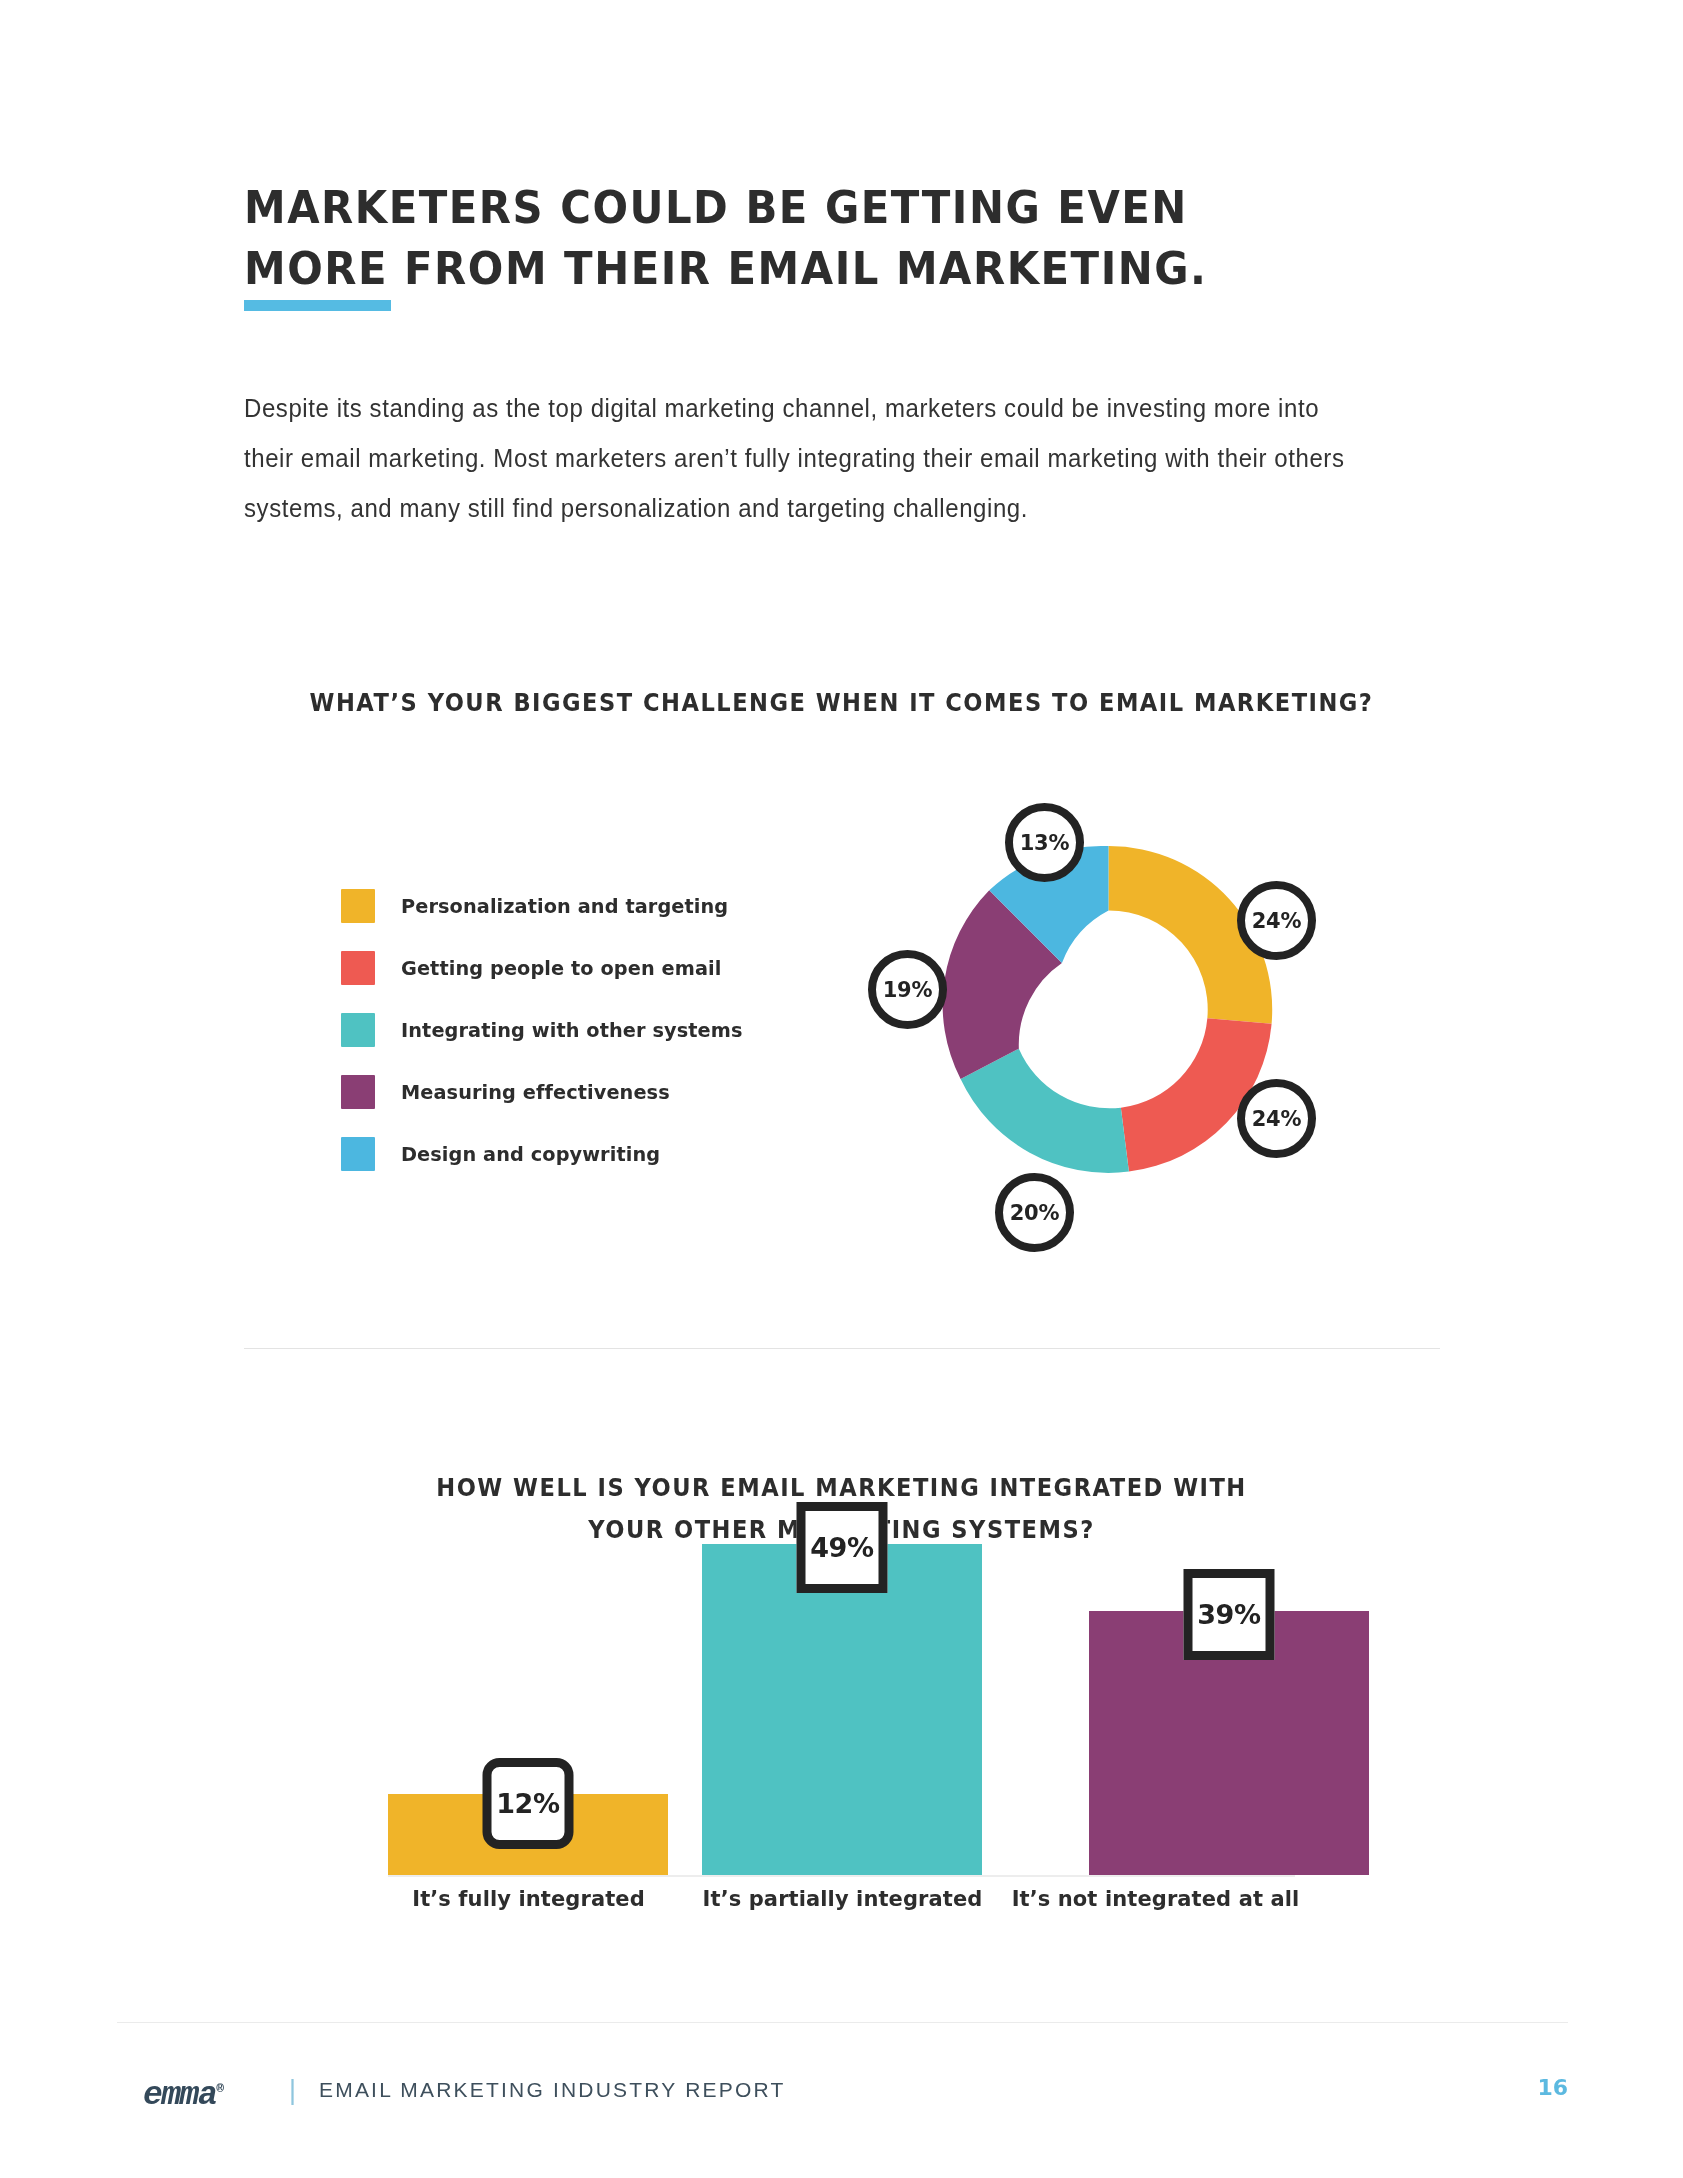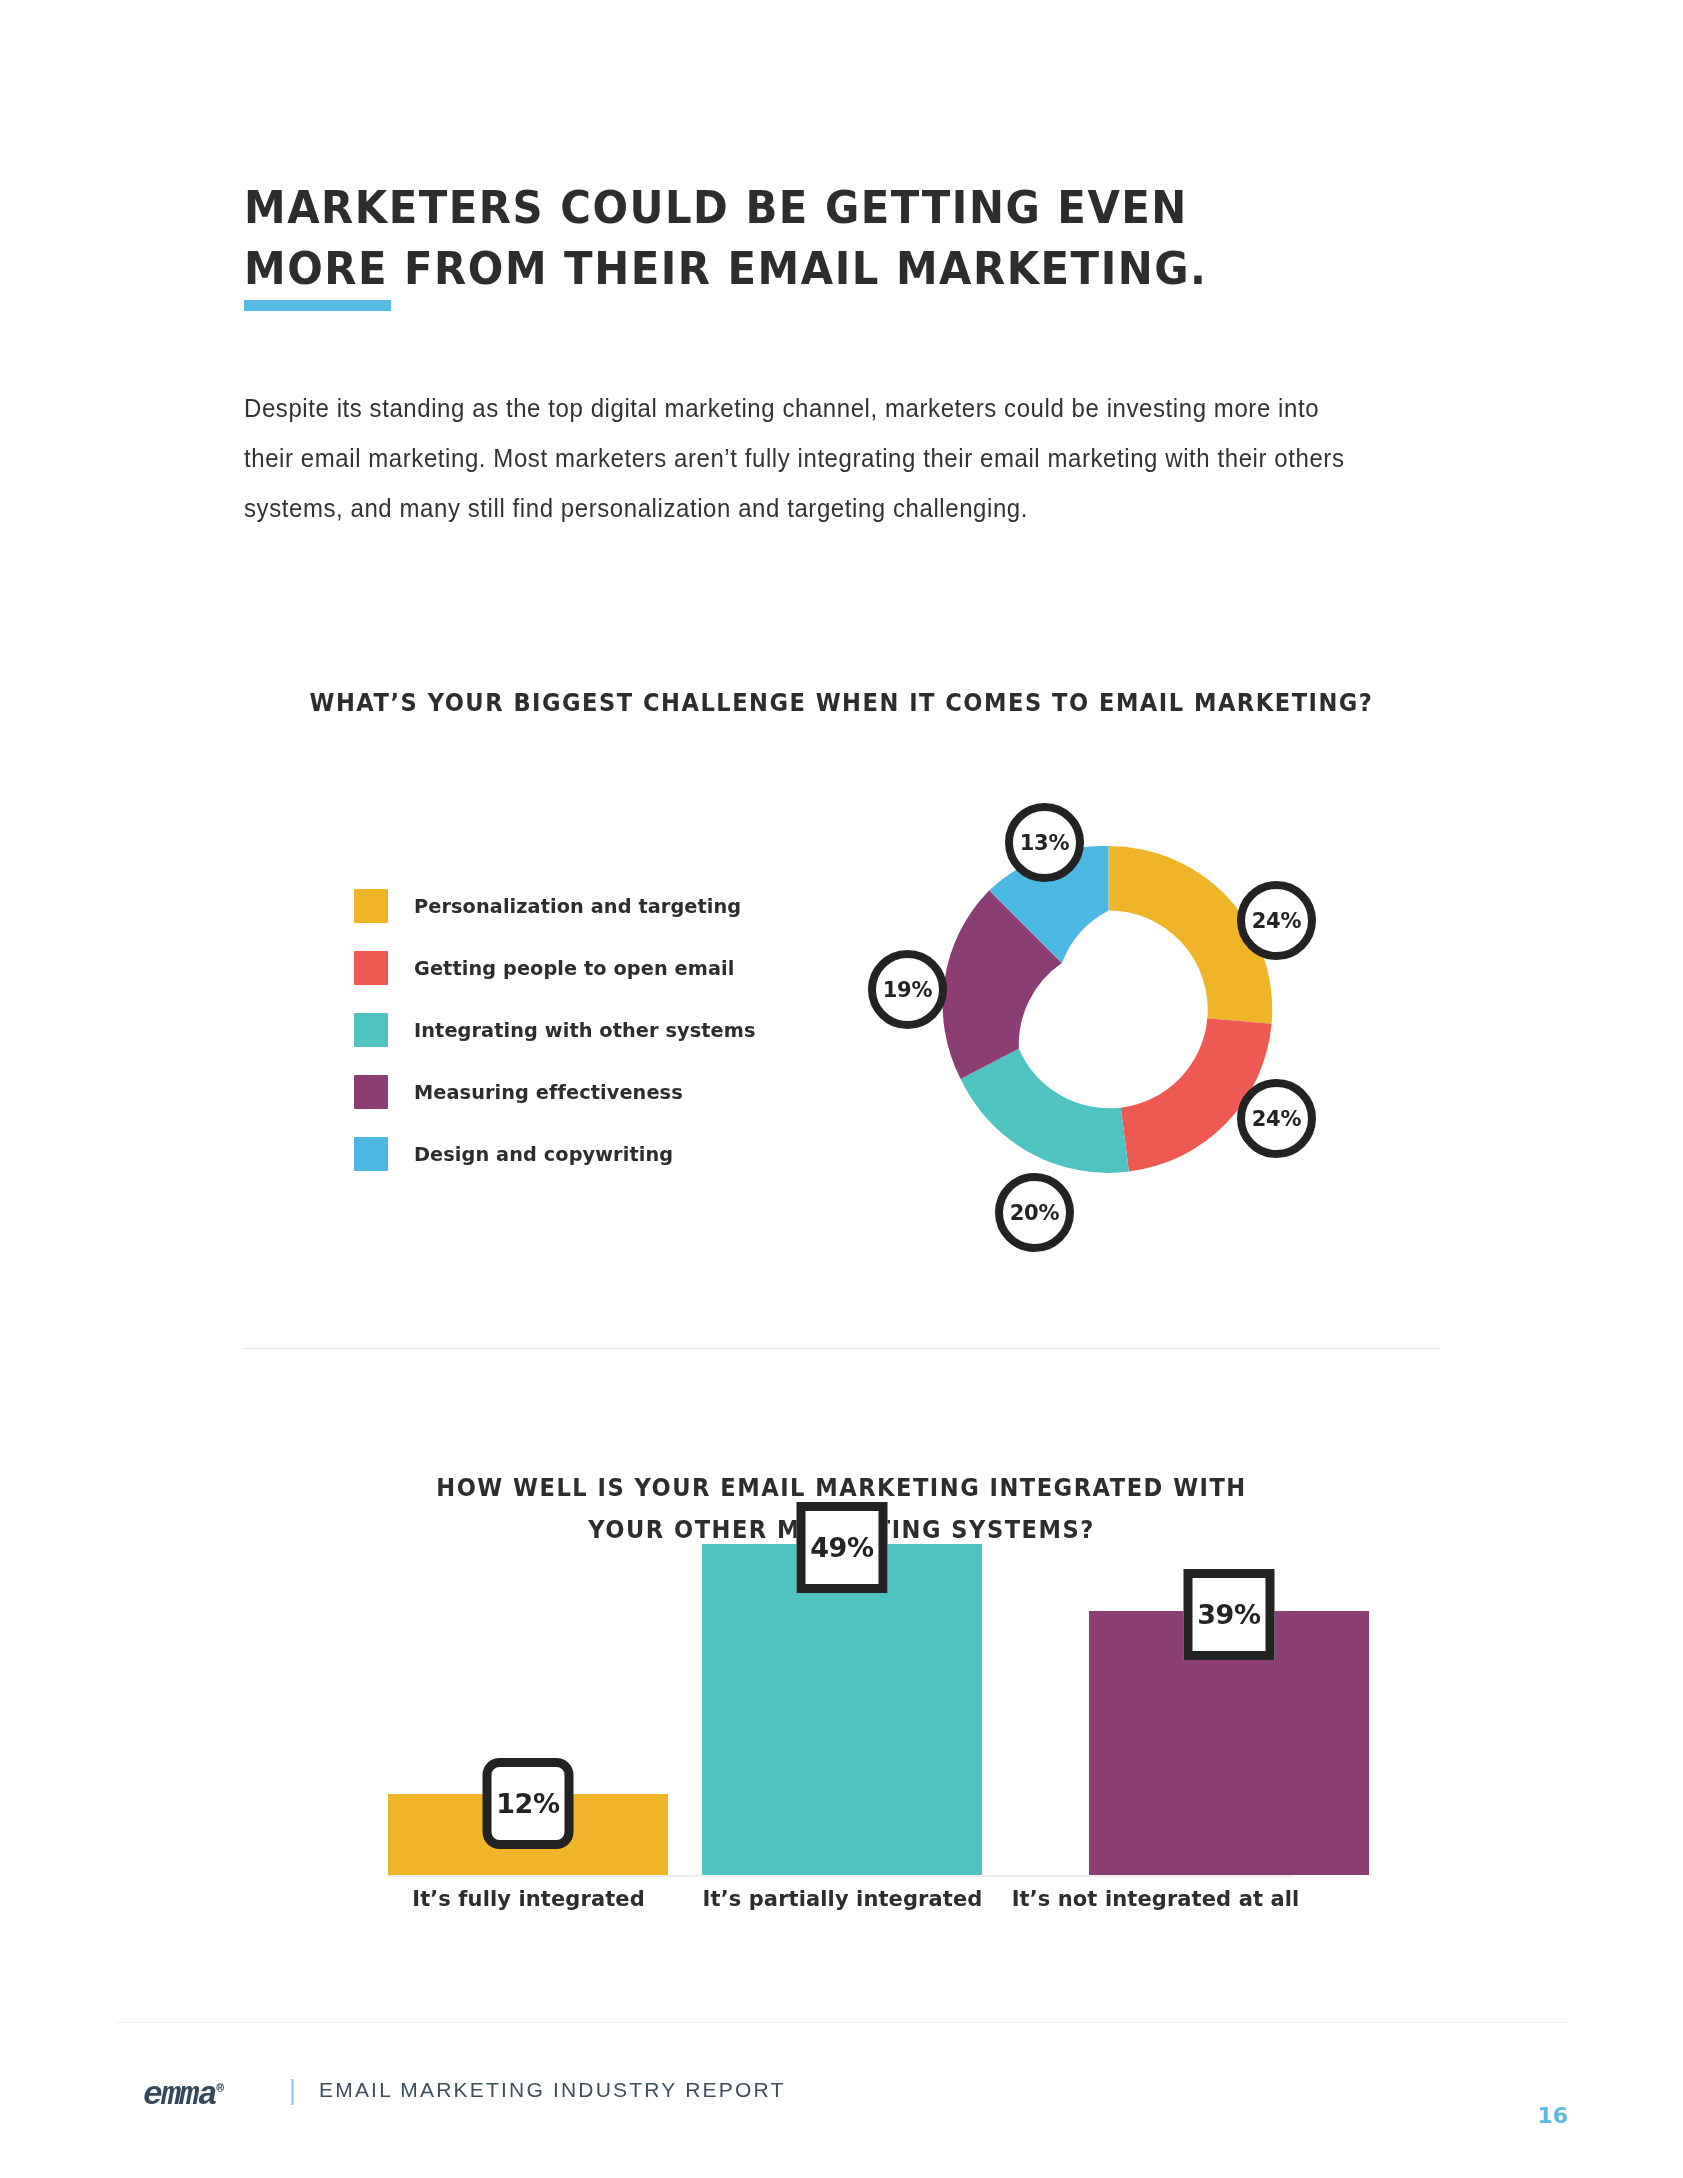"Personalization and targeting" .legend { left: 354px -> 341px }
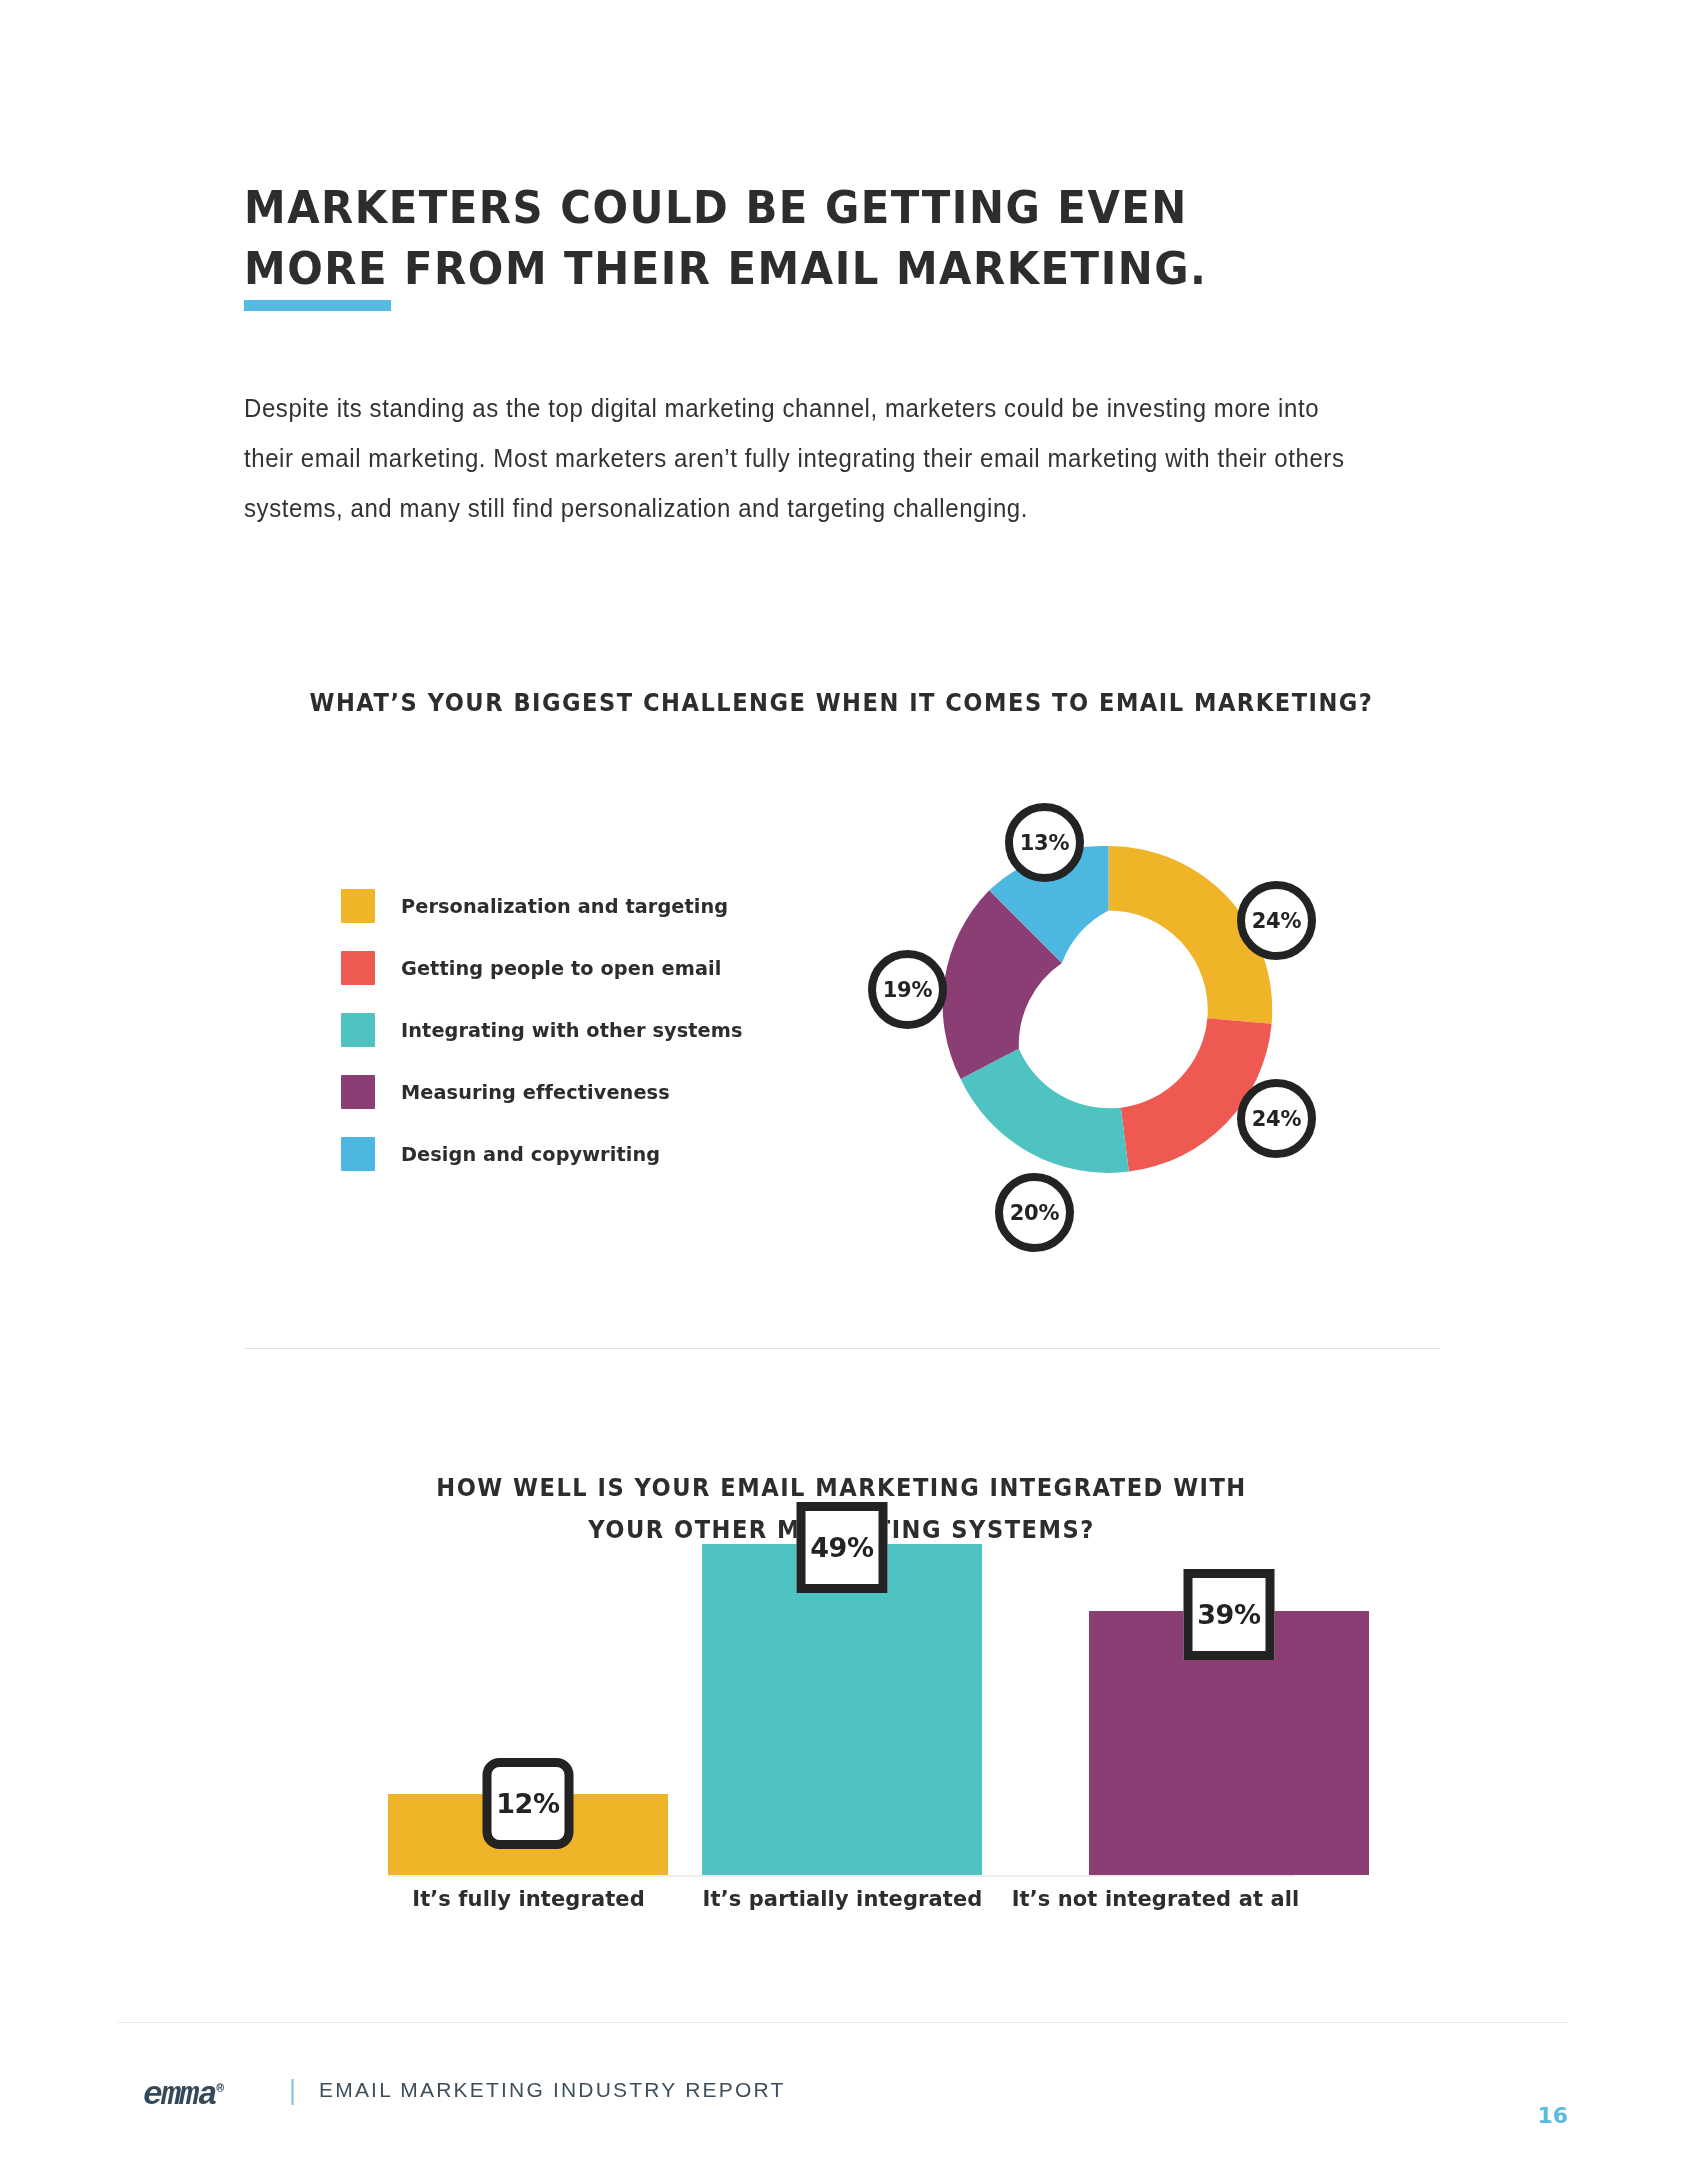"16" .footer-page { margin-top: 28px -> none }
